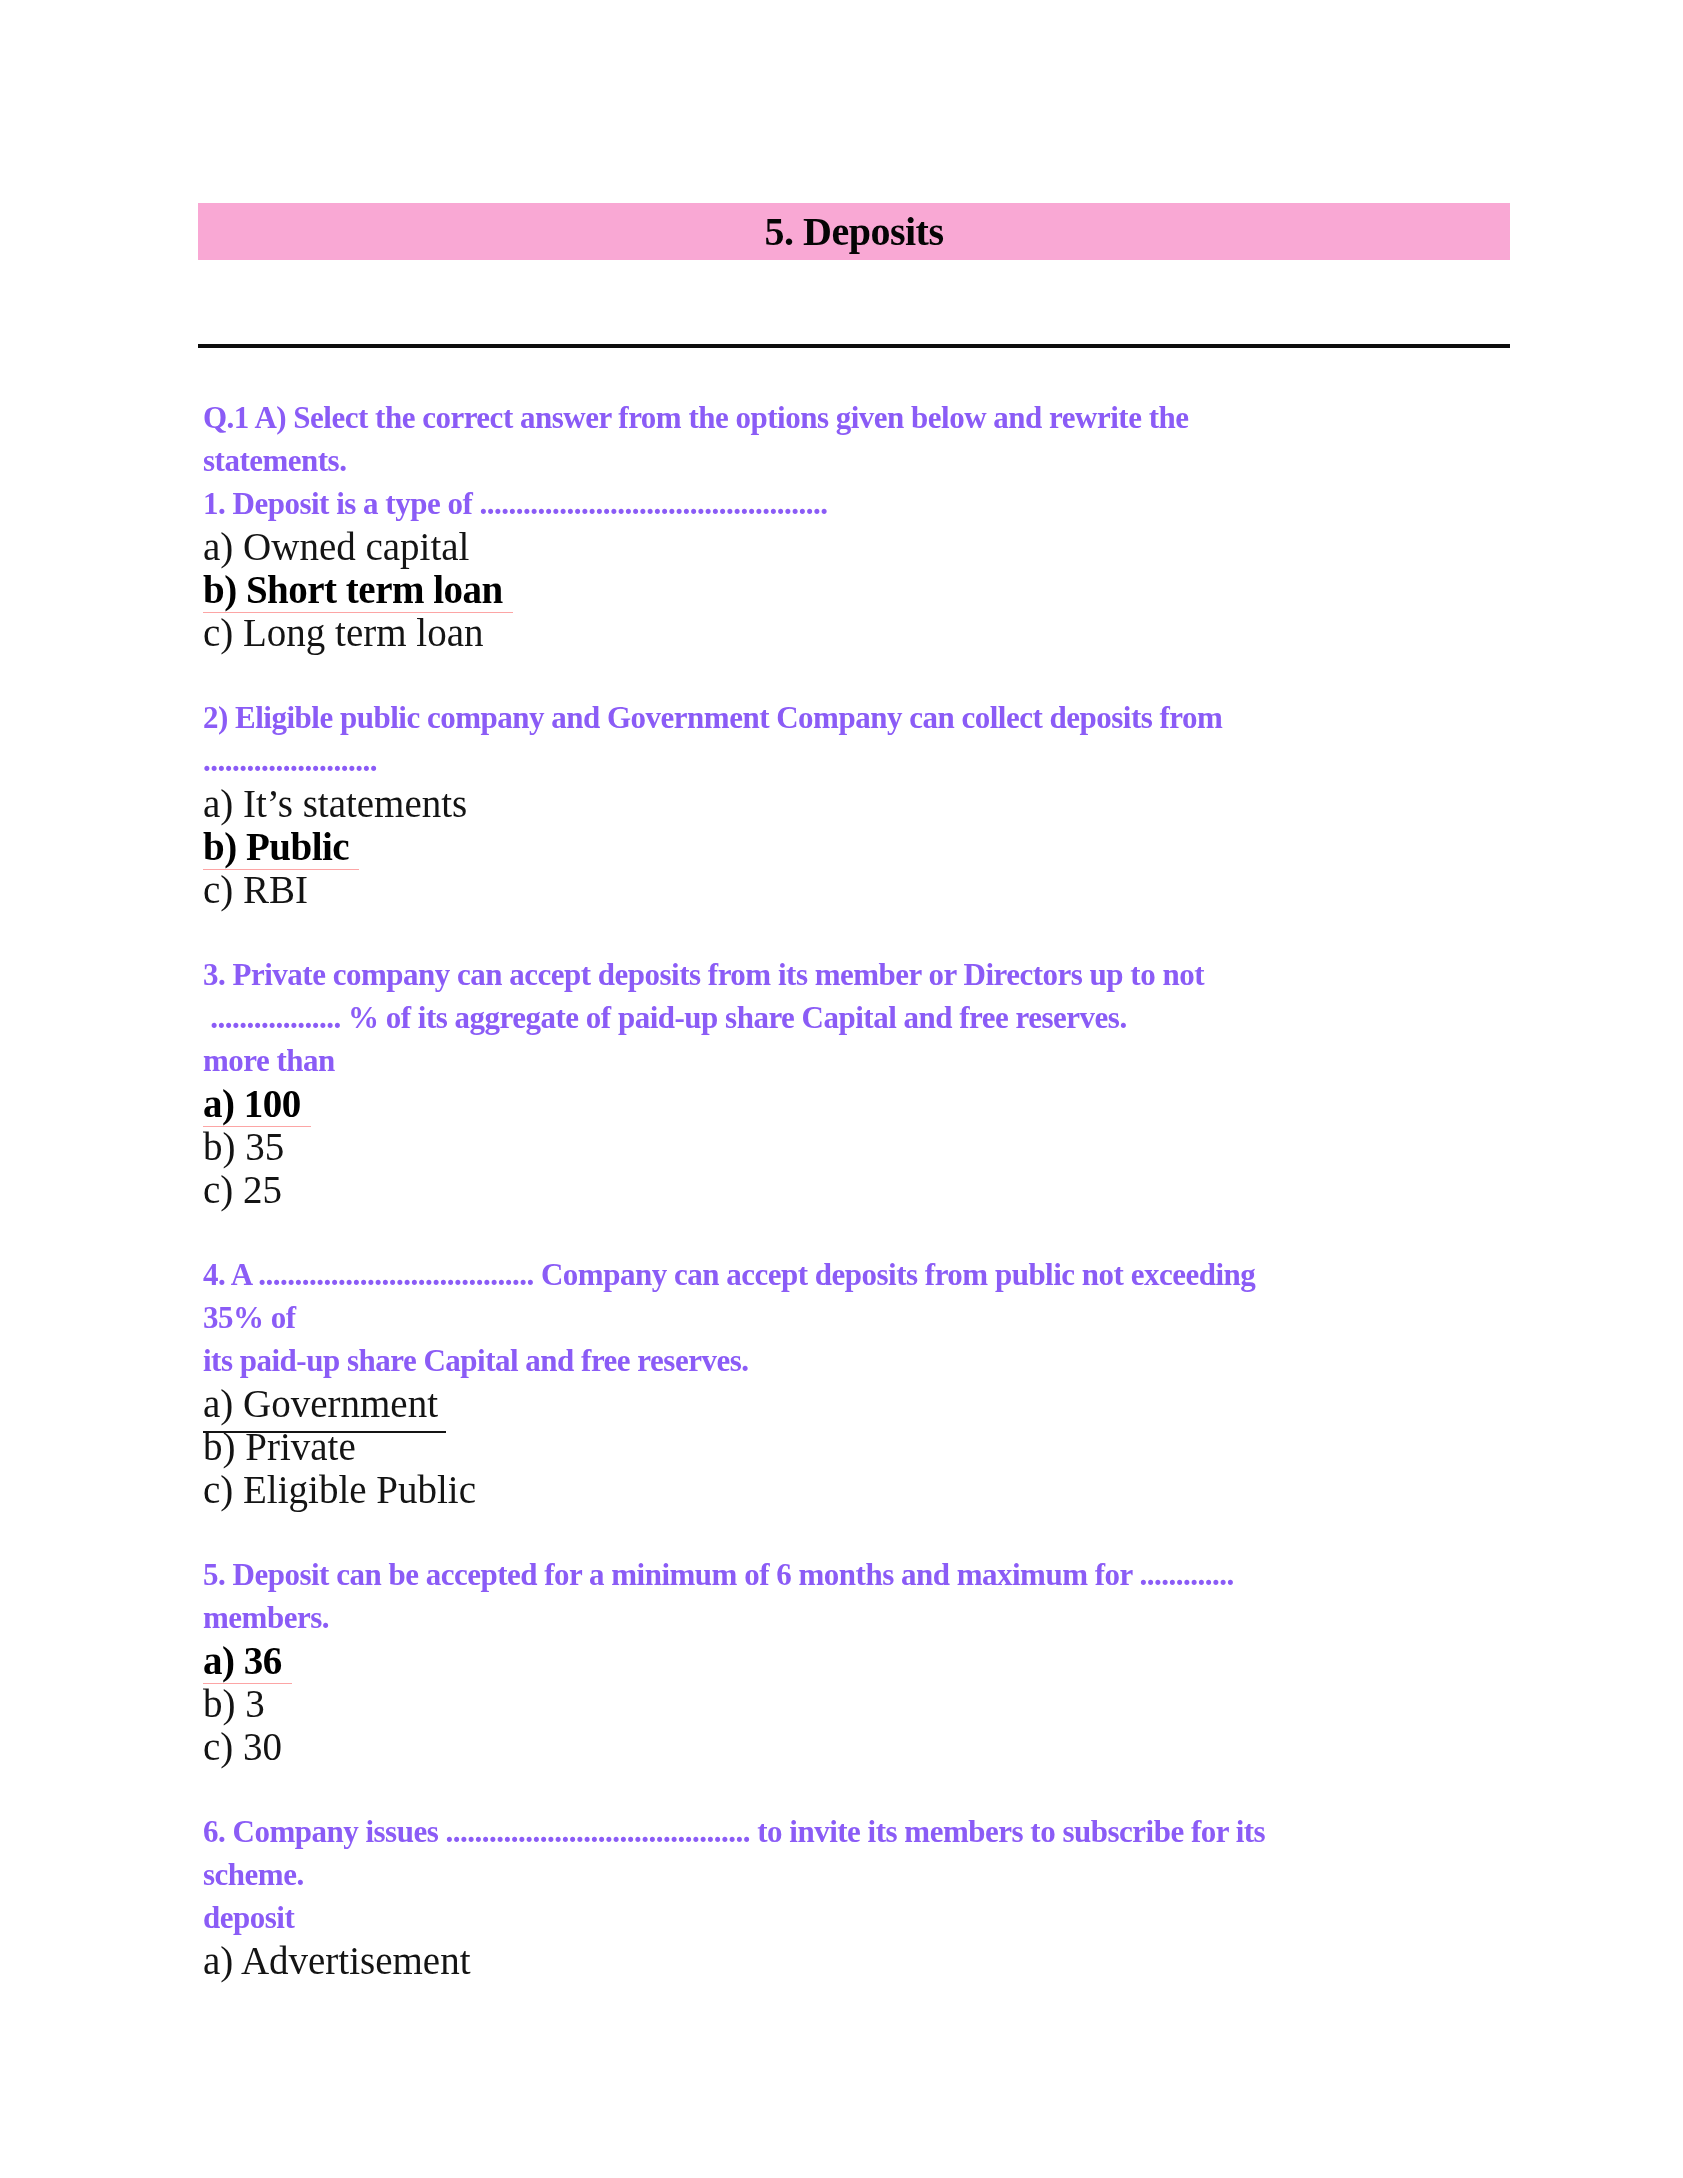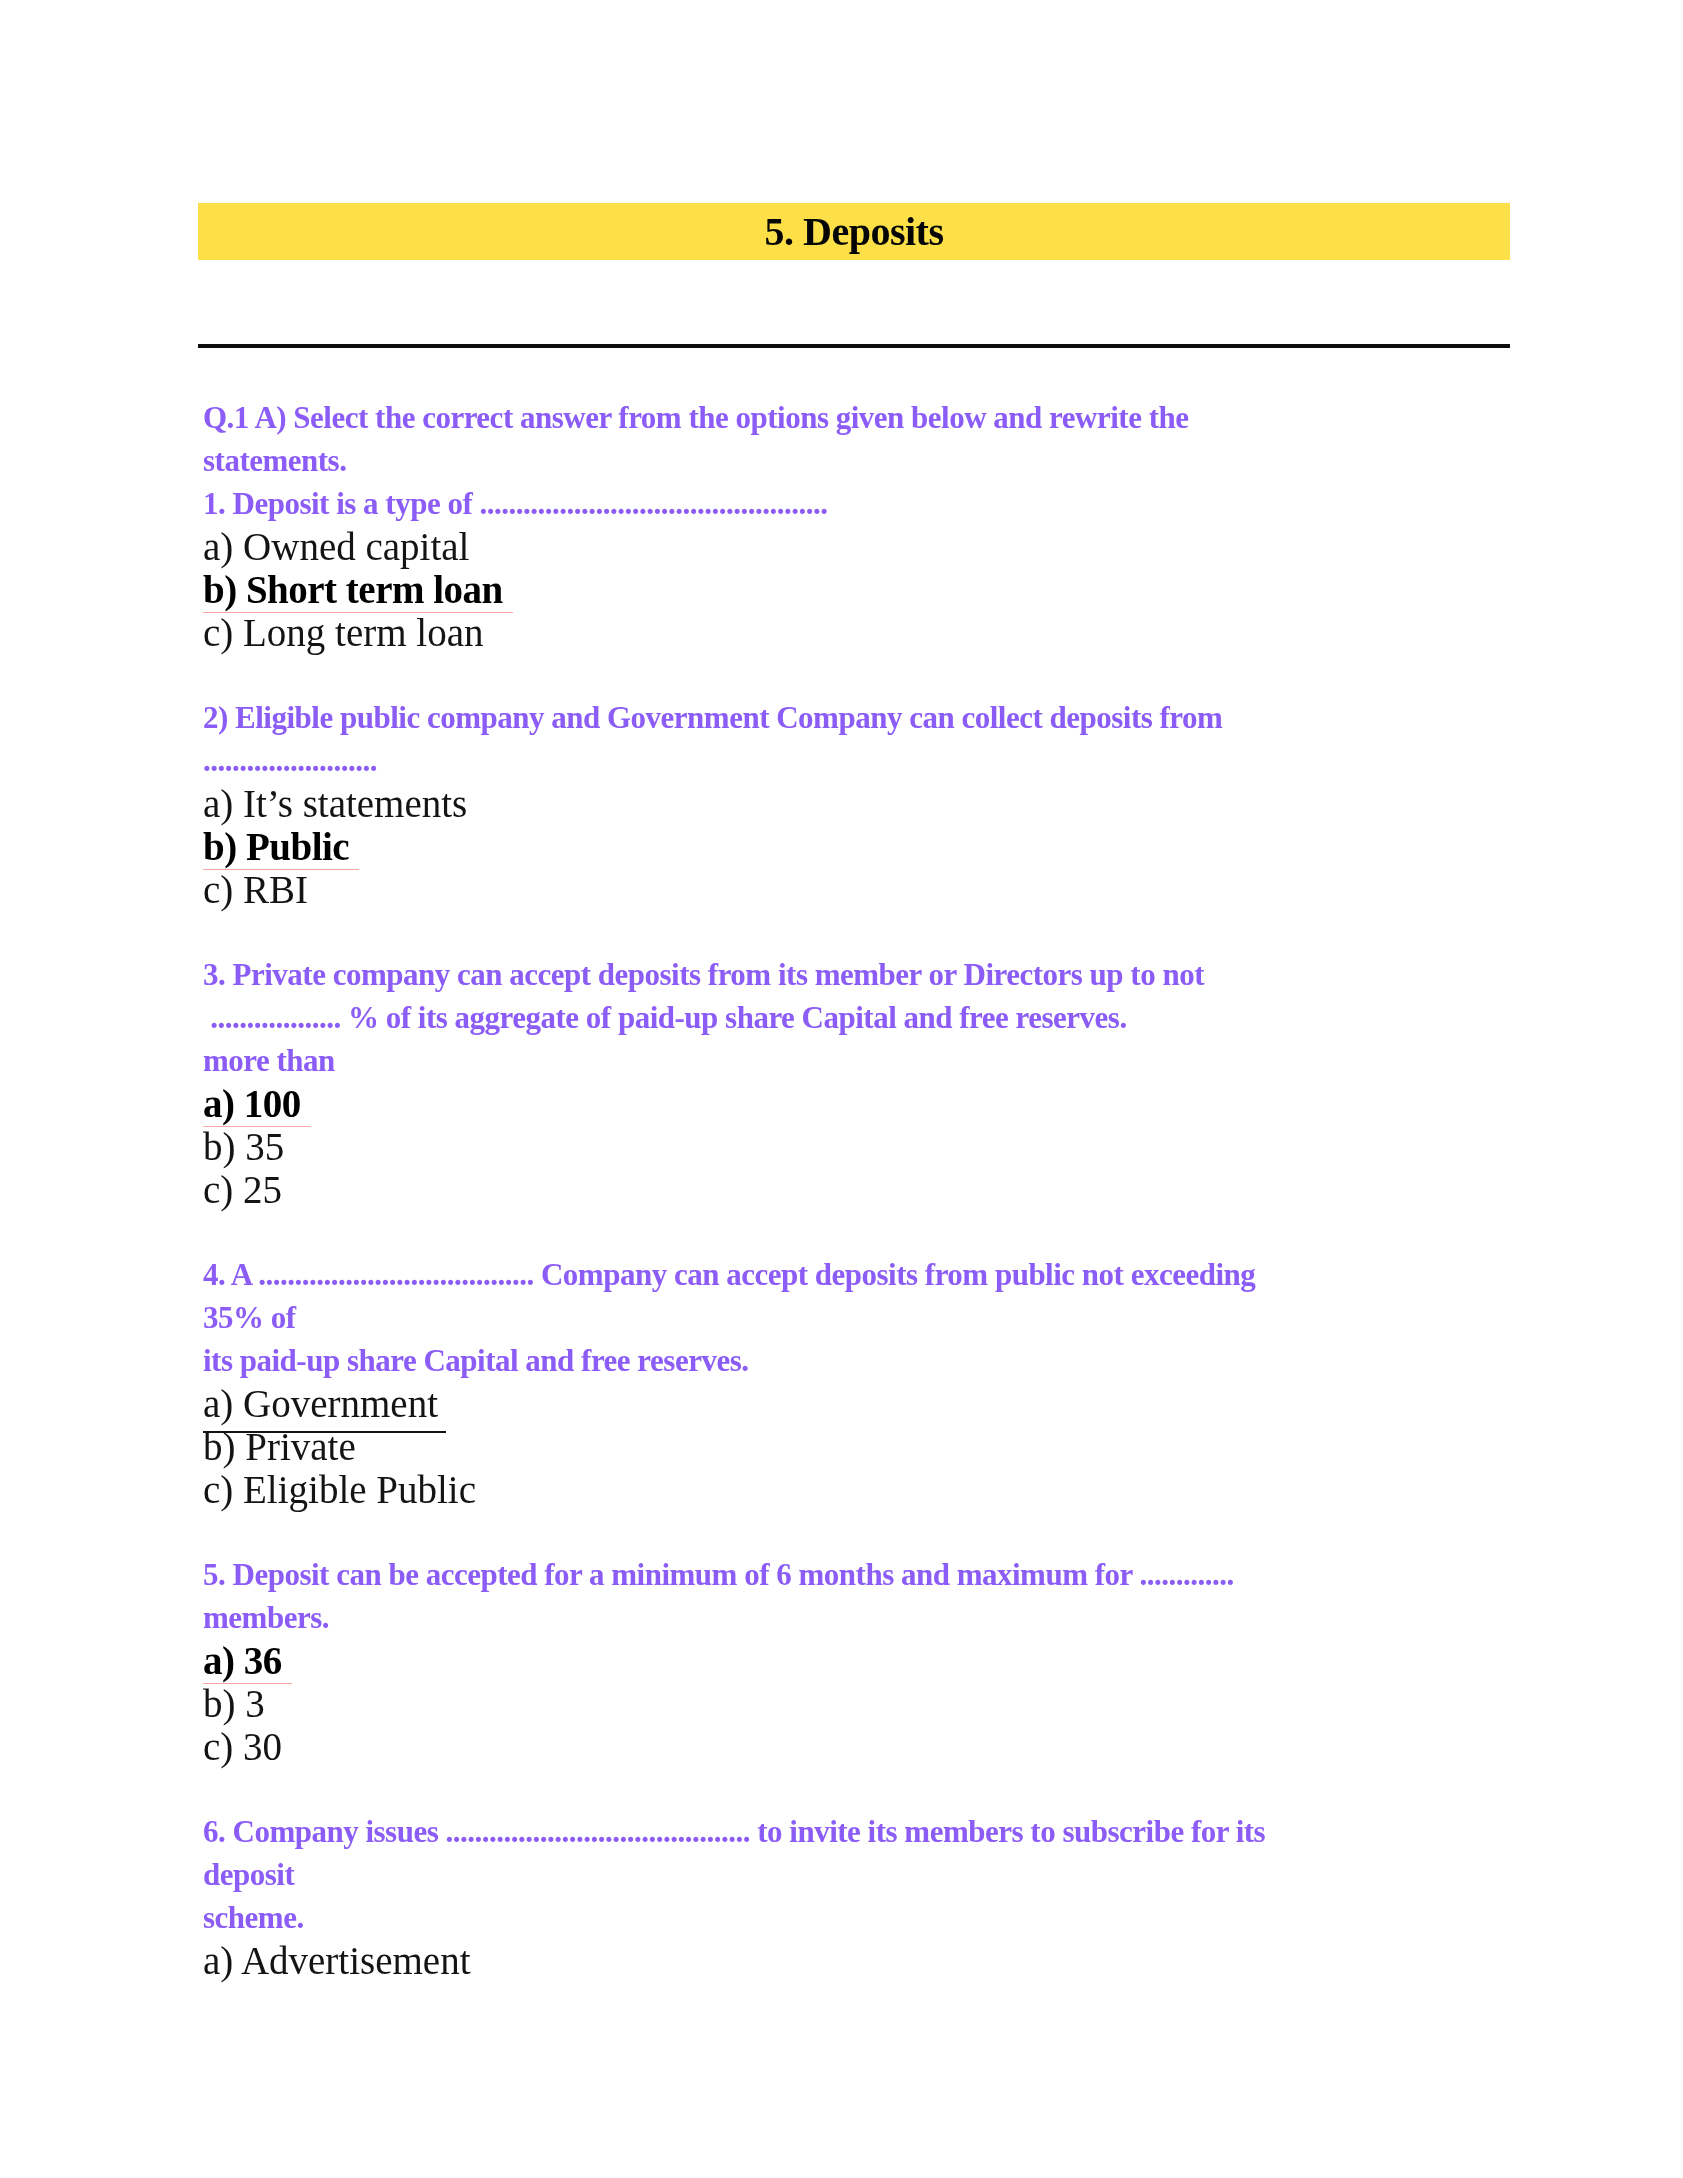"5. Deposits" .title-band { background: #fde047 -> #f9a8d4 }
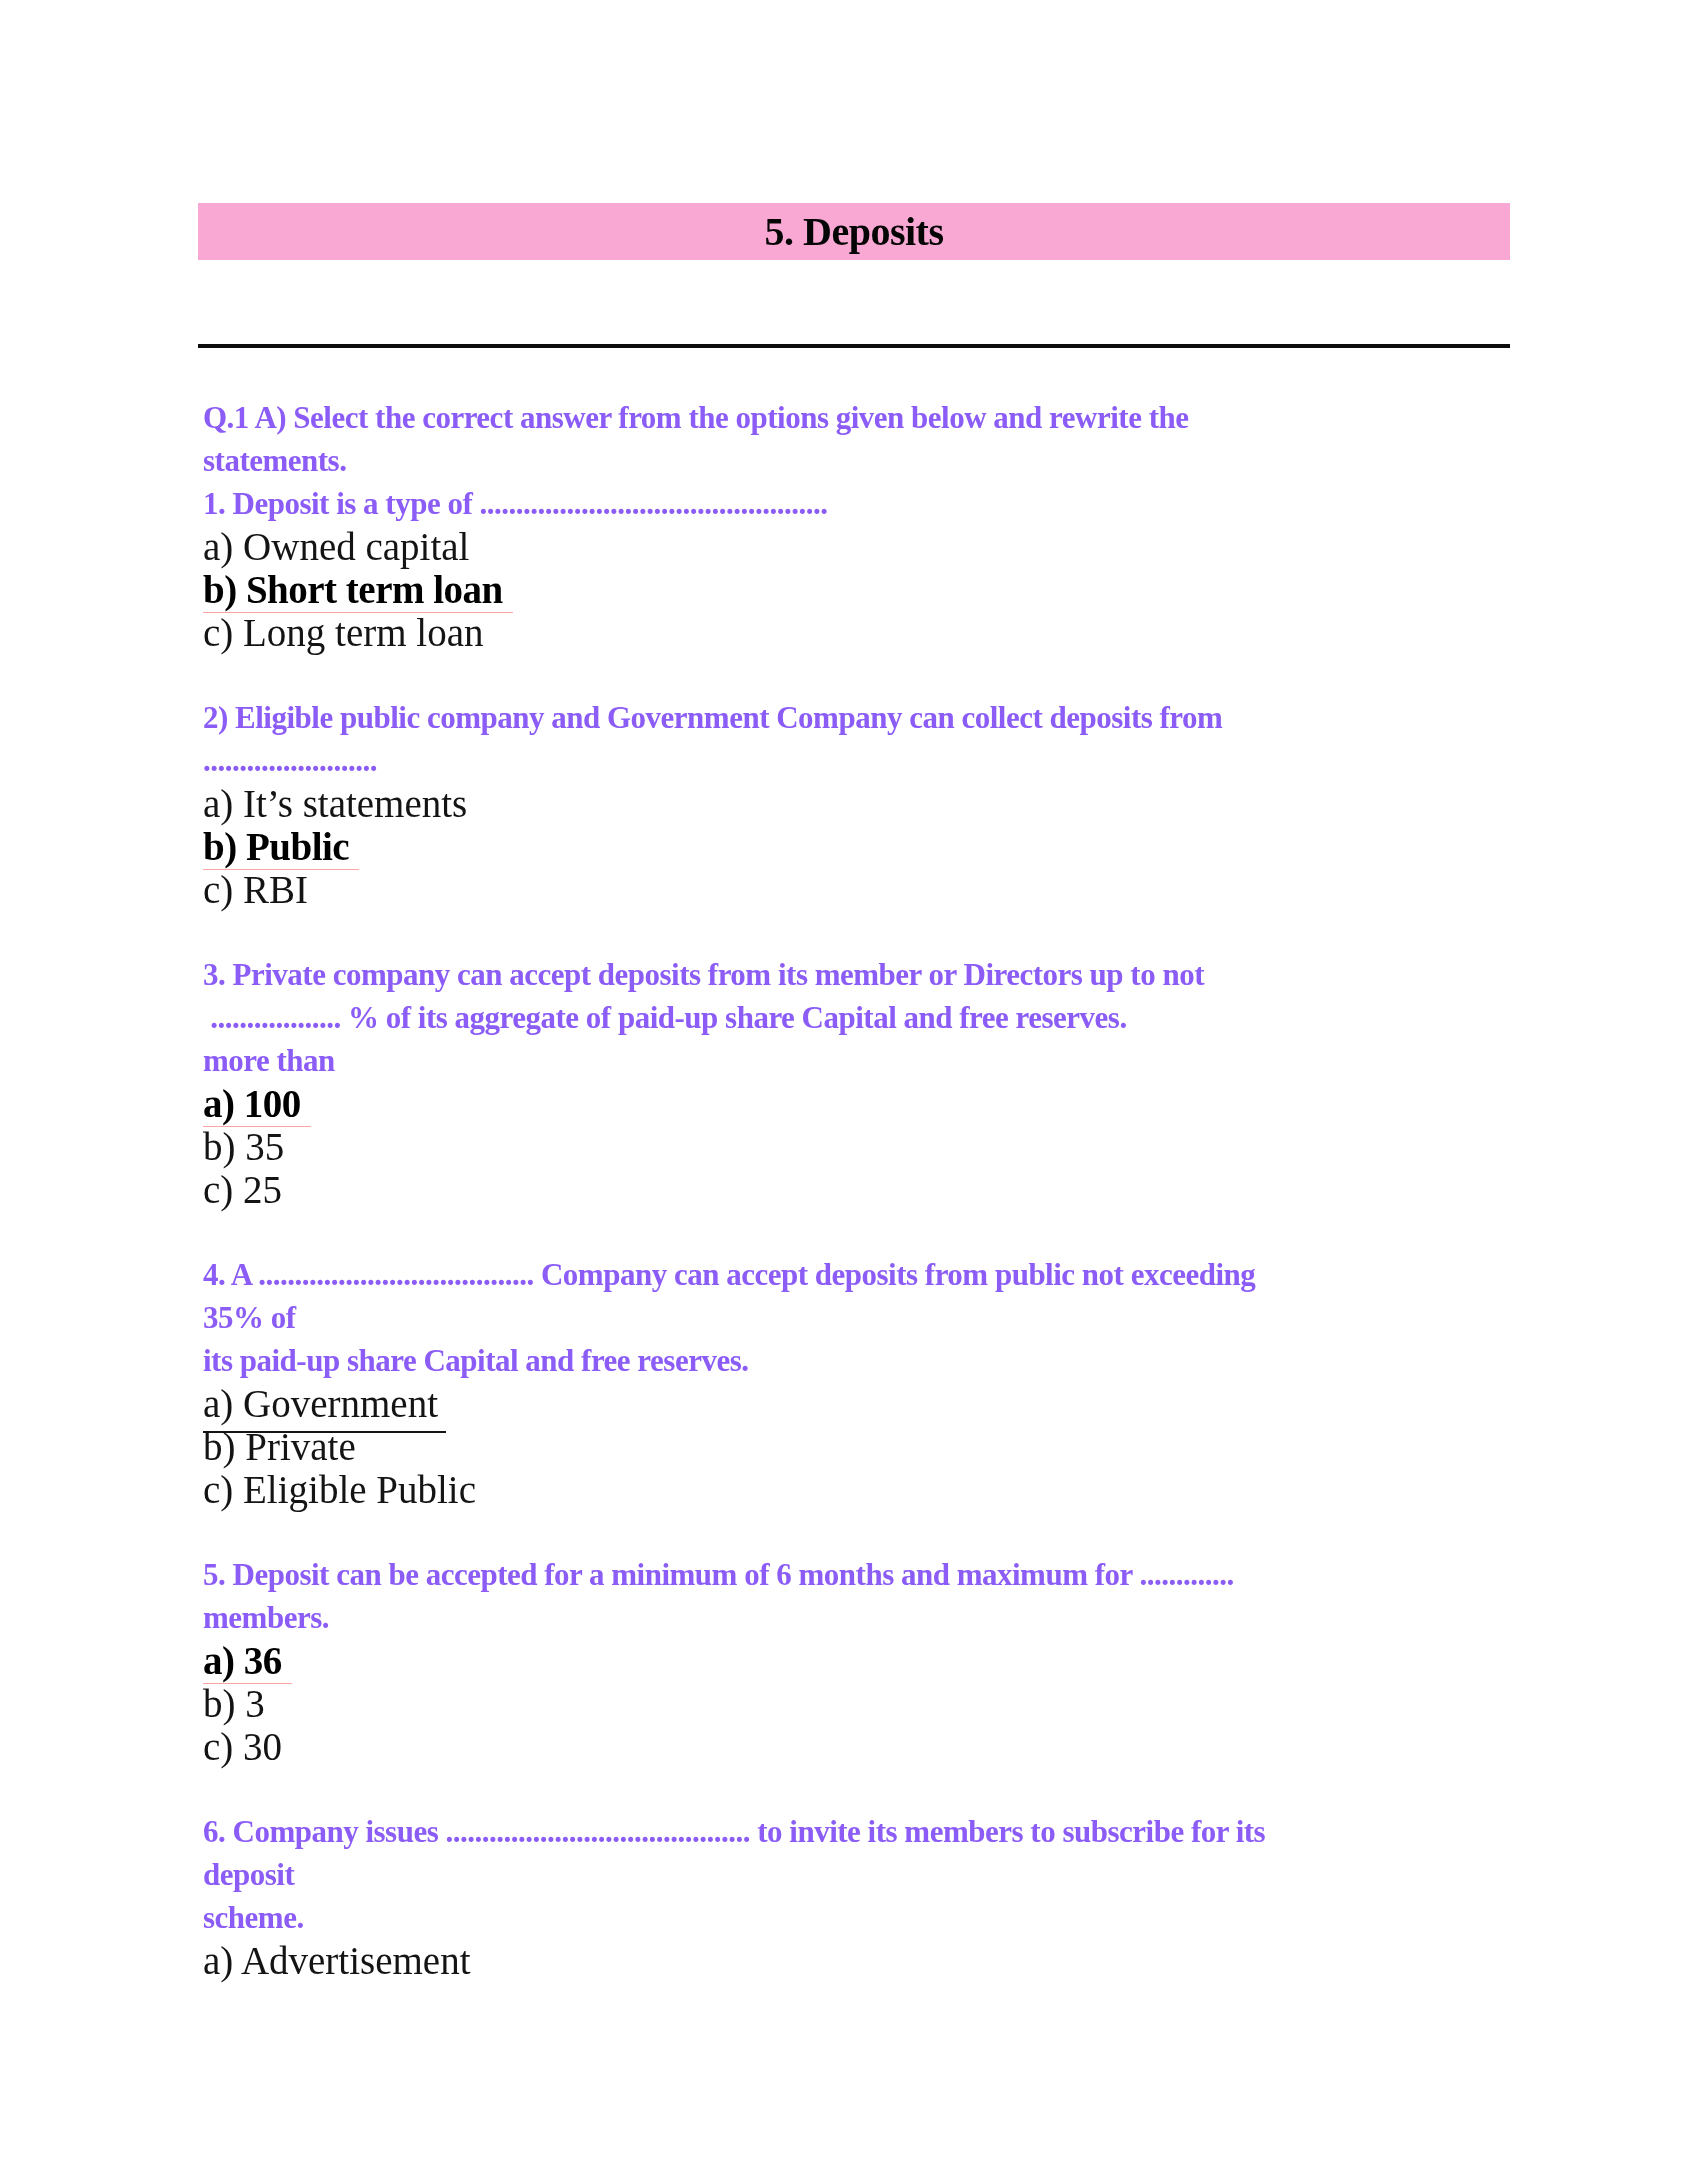"deposit" div.qline { order: before "scheme." -> after "scheme." }
